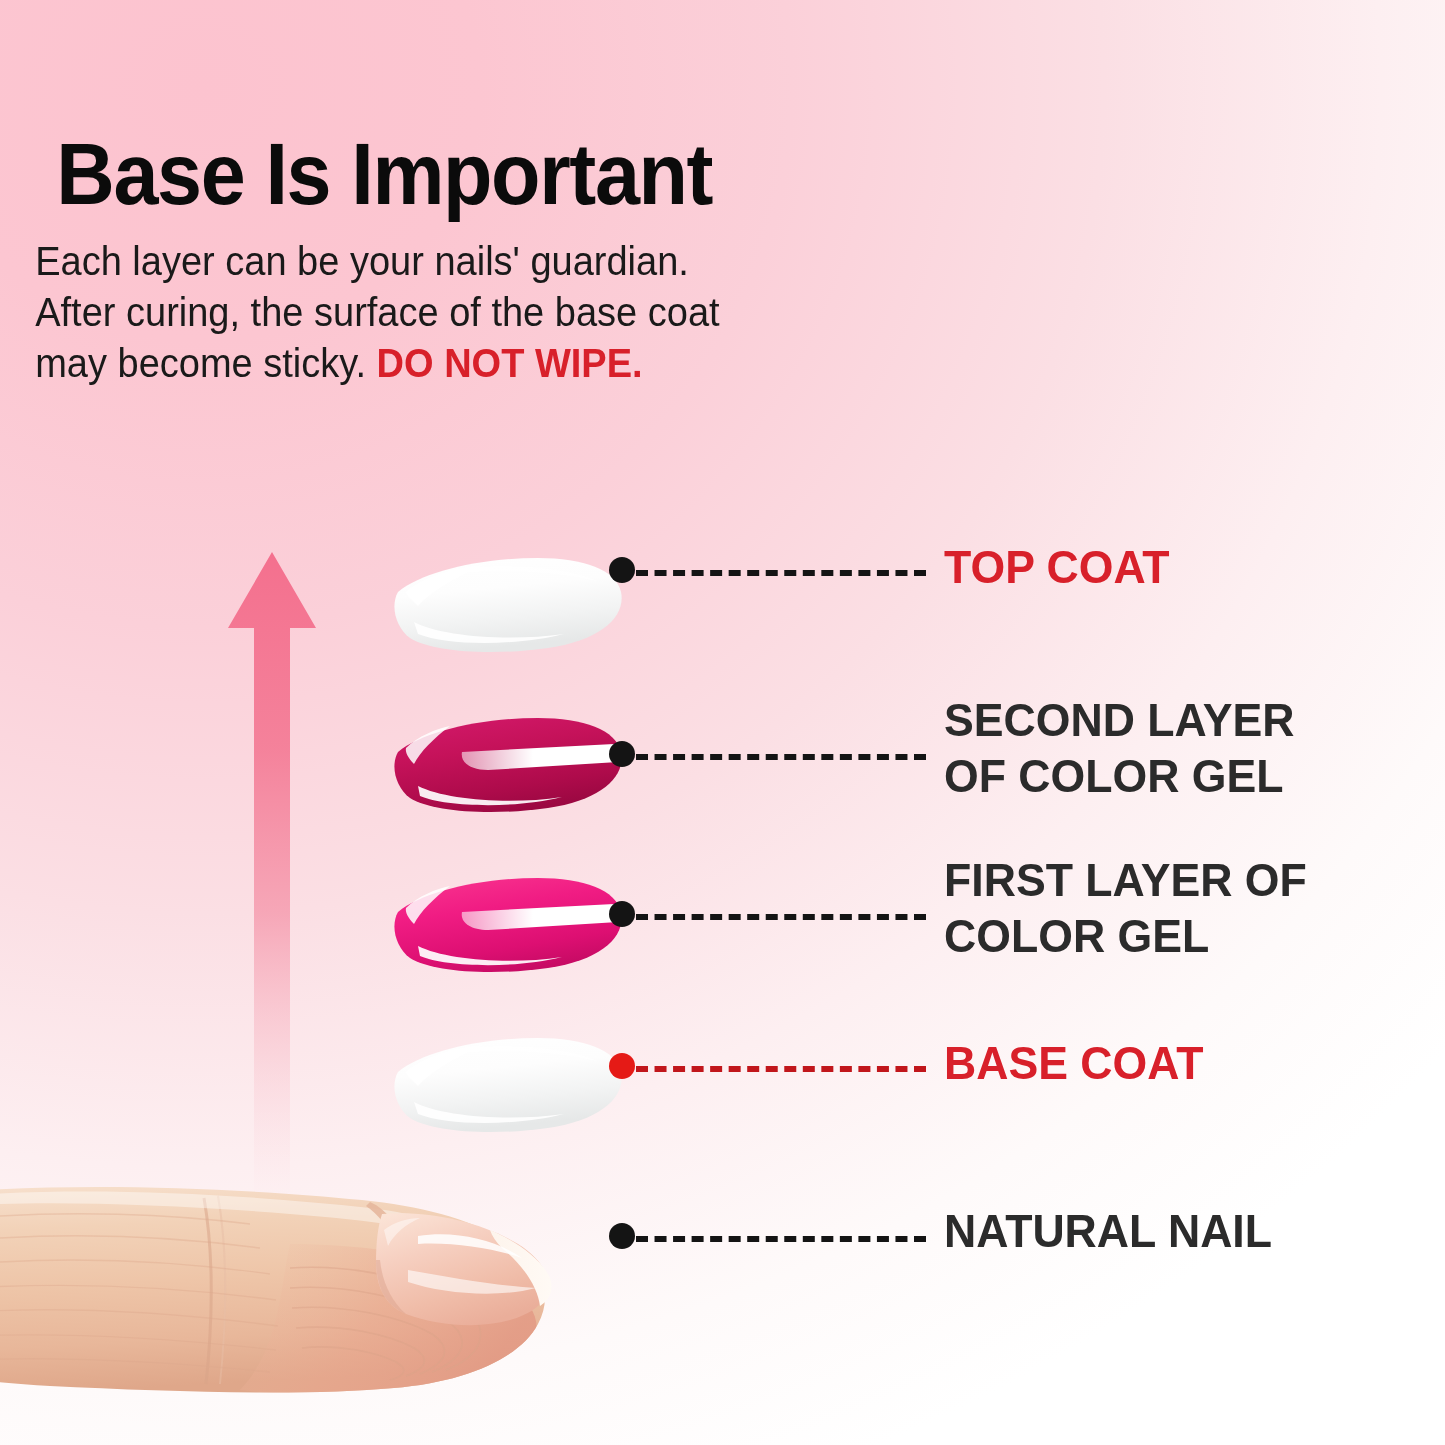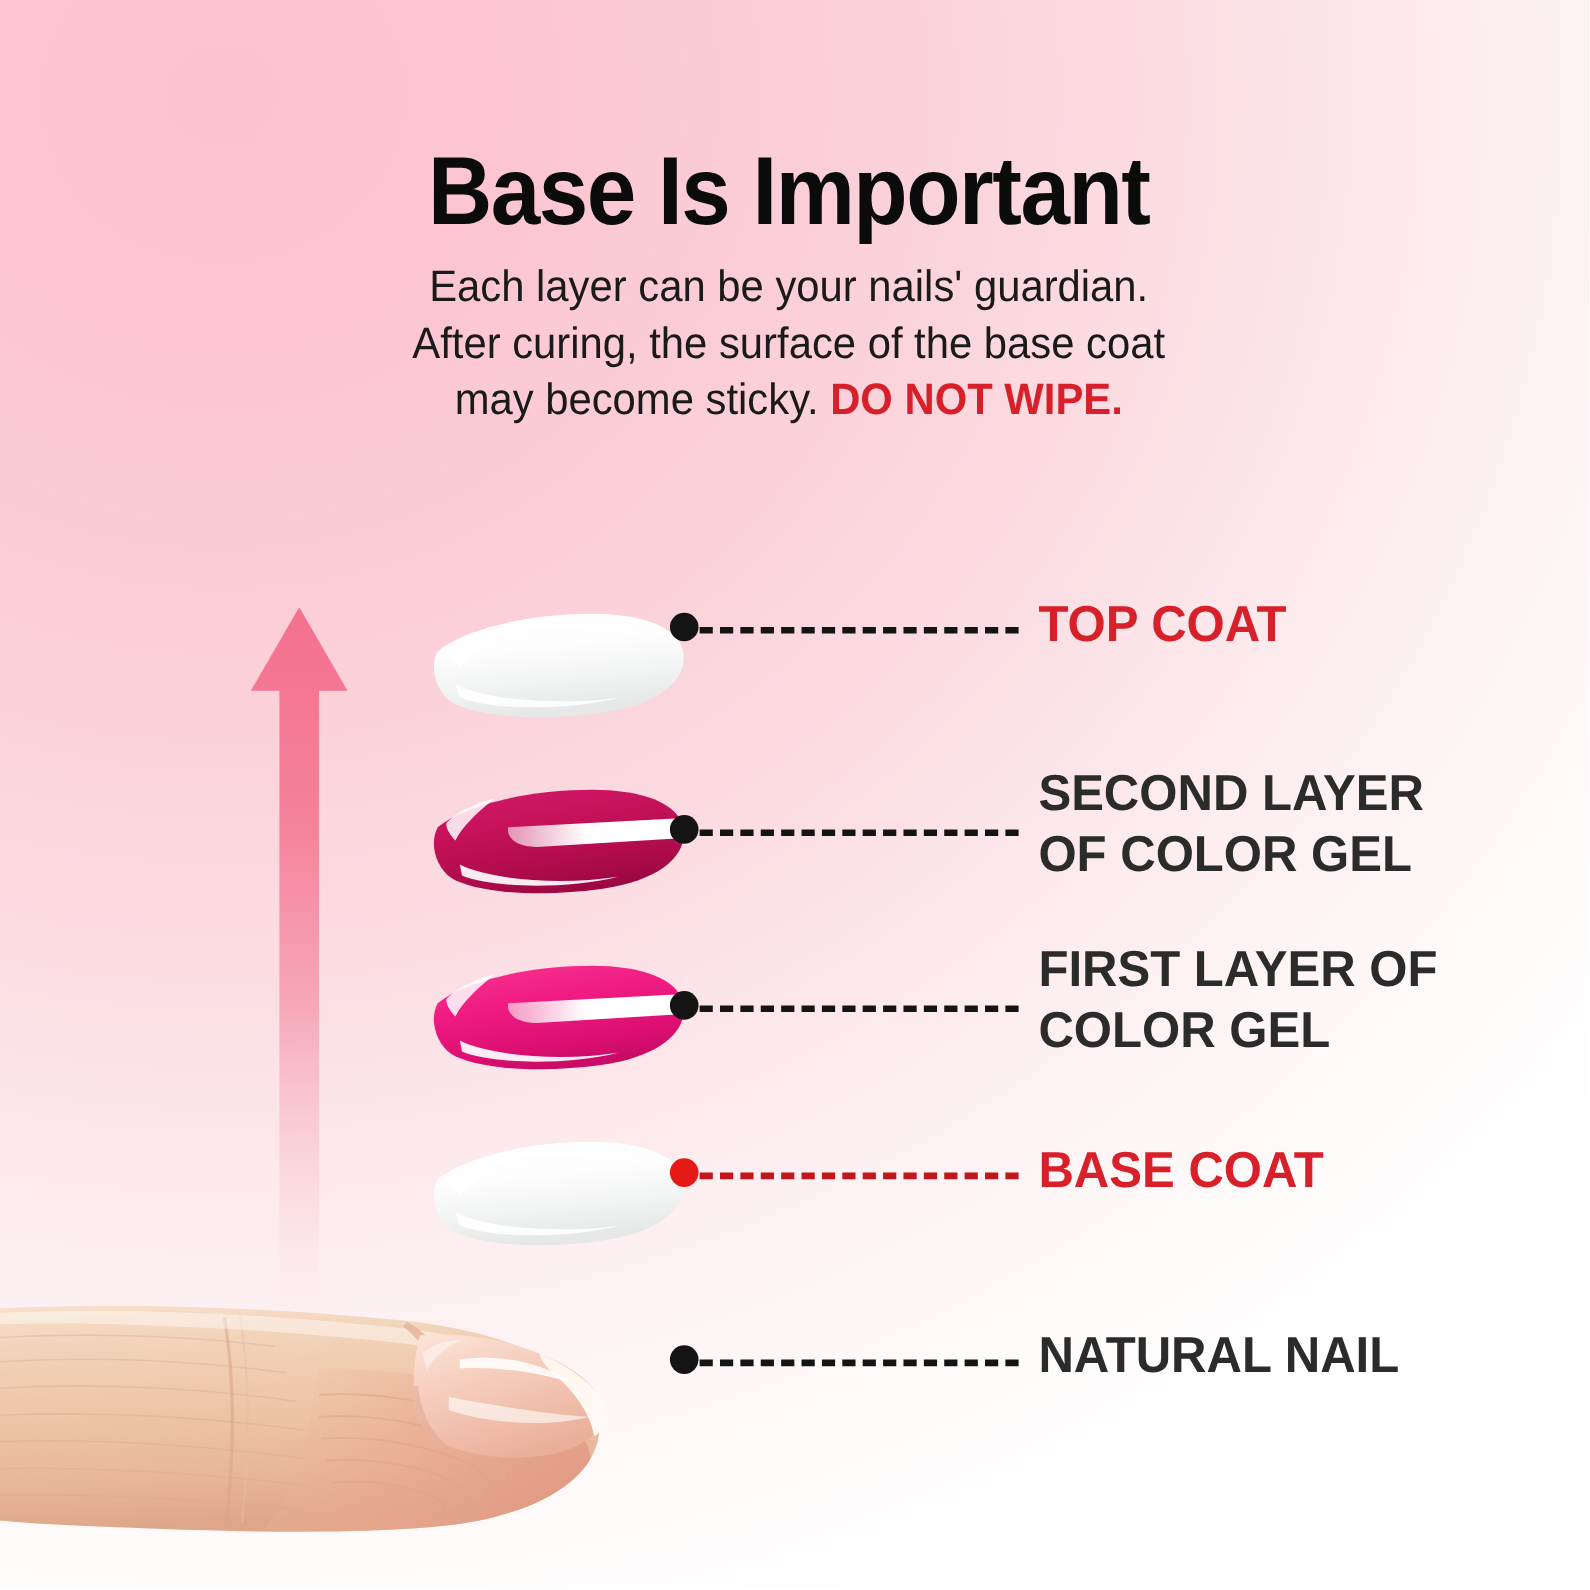"Base Is Important" #headerBlock { padding-left: 13px -> none; text-align: center -> none }
